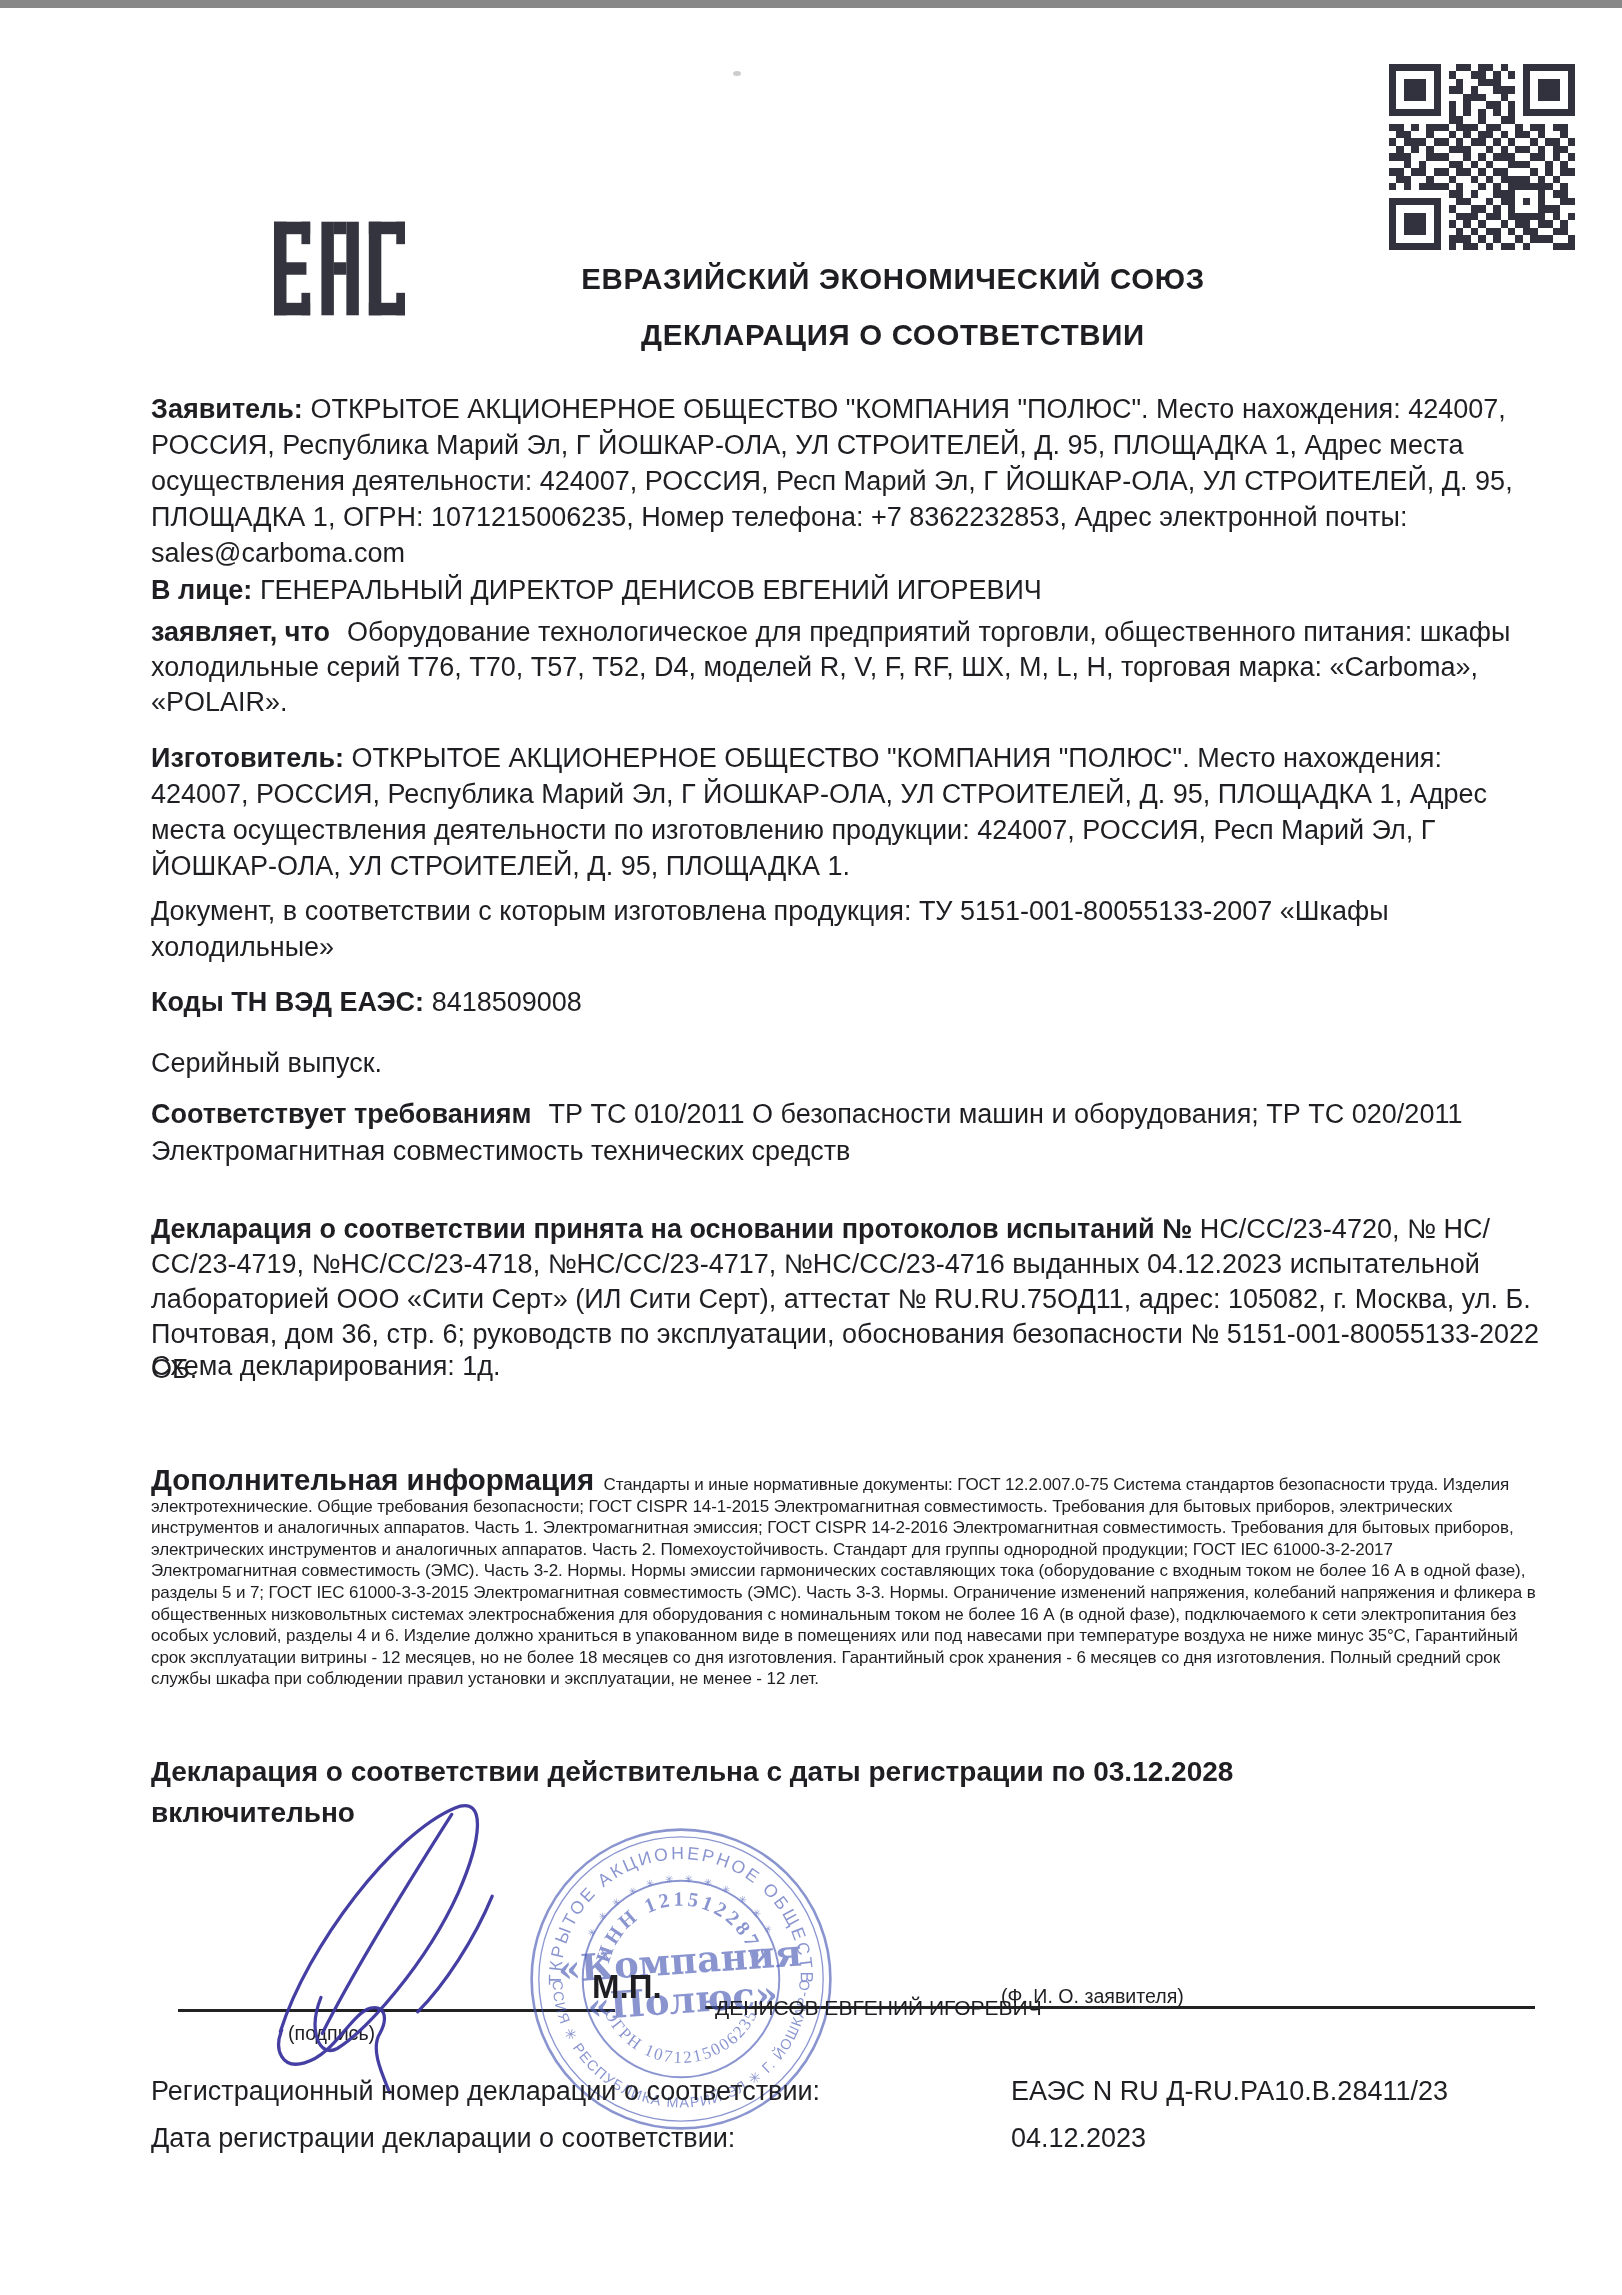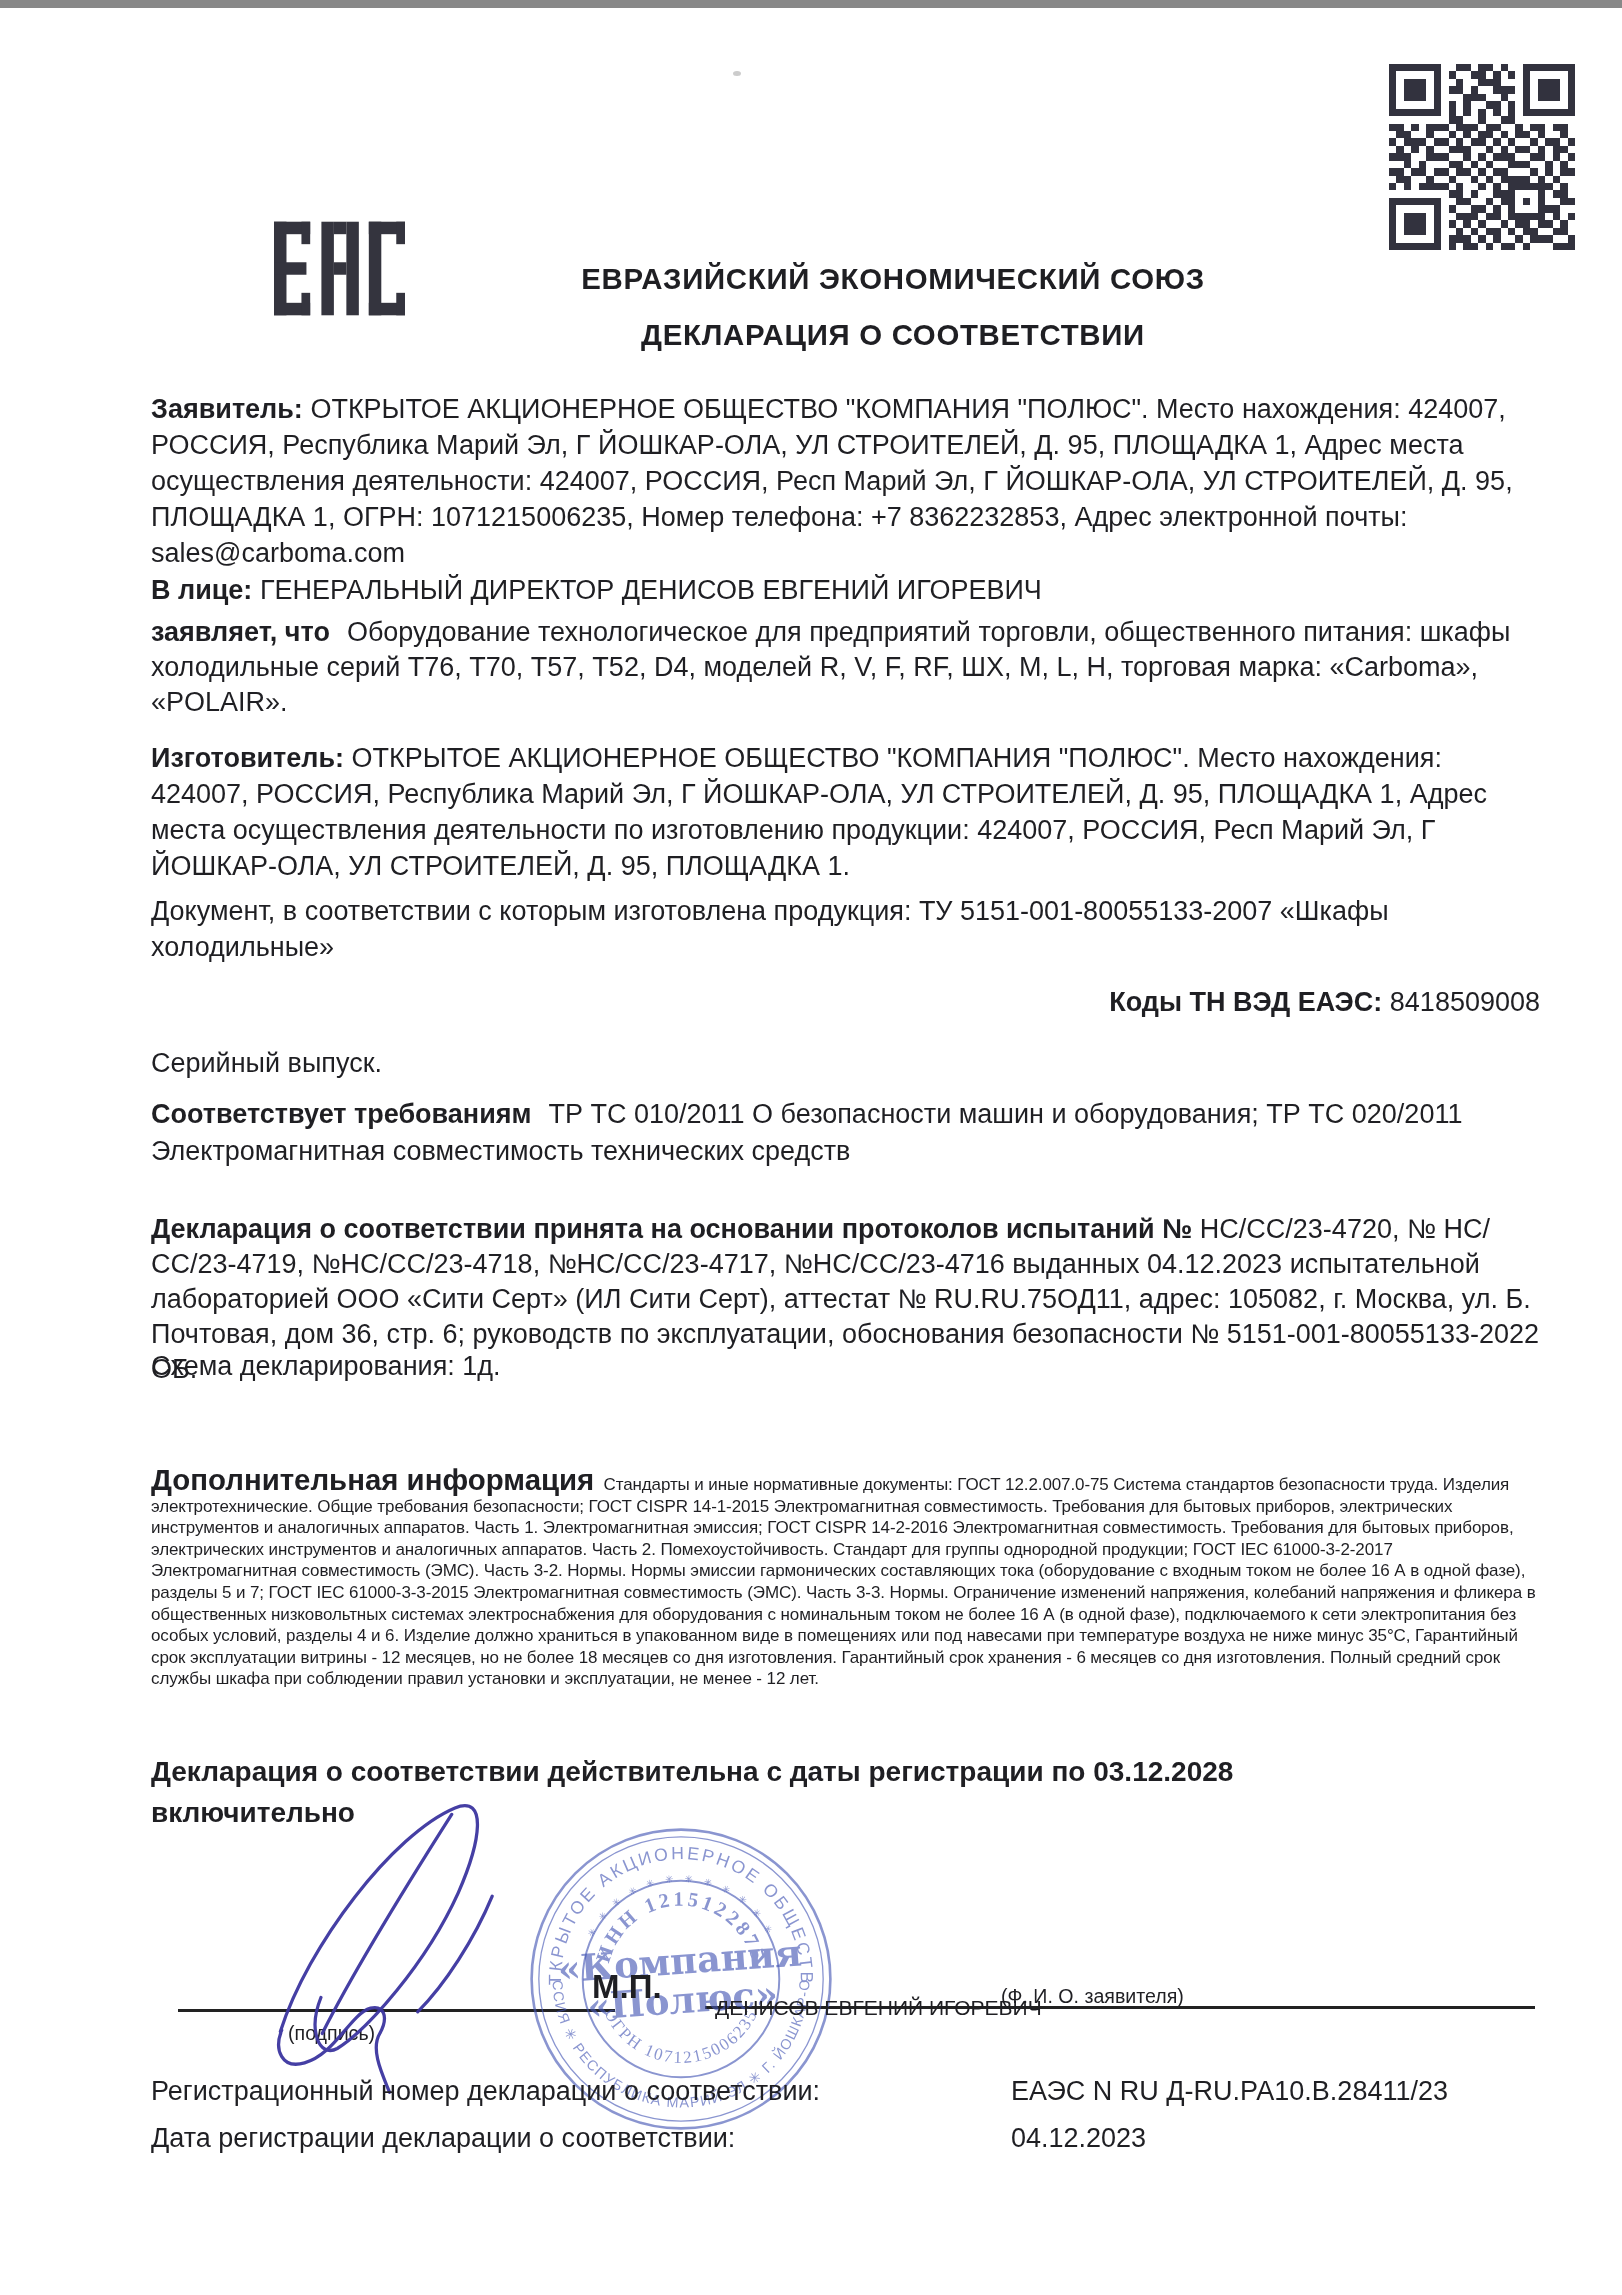"Коды ТН ВЭД ЕАЭС: 8418509008" .p-tnved { text-align: right -> none }
